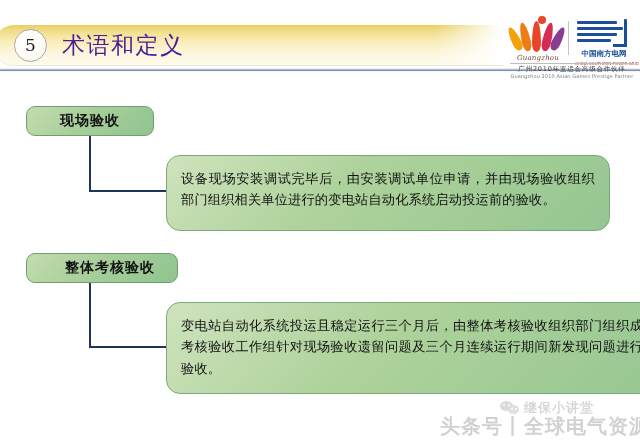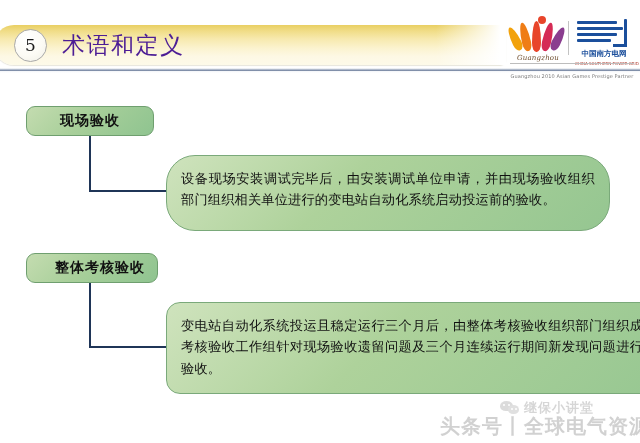"广州2010年亚运会高级合作伙伴" div { html: none -> <div>广州2010年亚运会高级合作伙伴</div> }
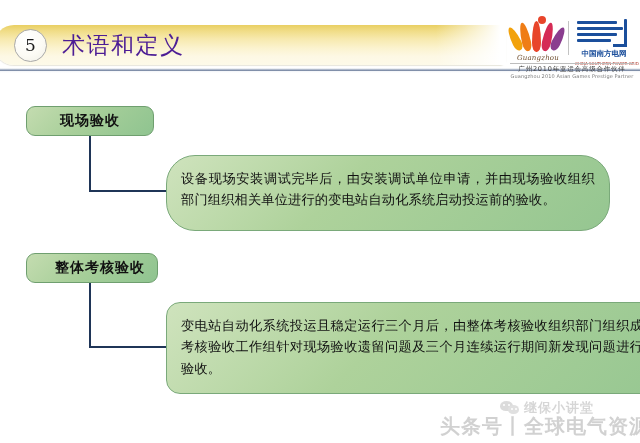"设备现场安装调试完毕后，由安装调试单位申请，并由现场验收组织部门组织相关单位进行" div.desc-box { border-radius: 29px -> none }
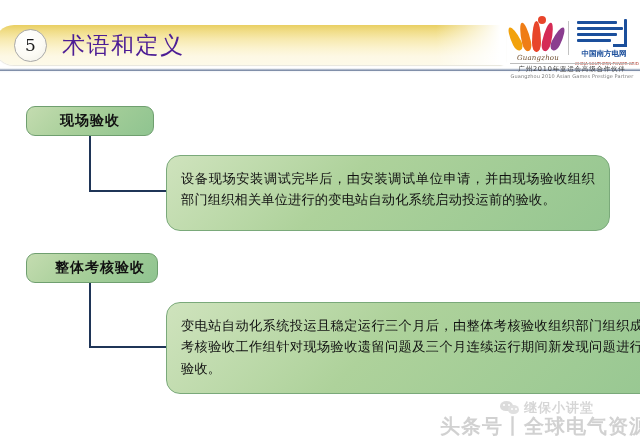"整体考核验收" div.label-box { width: 132px -> 152px }
